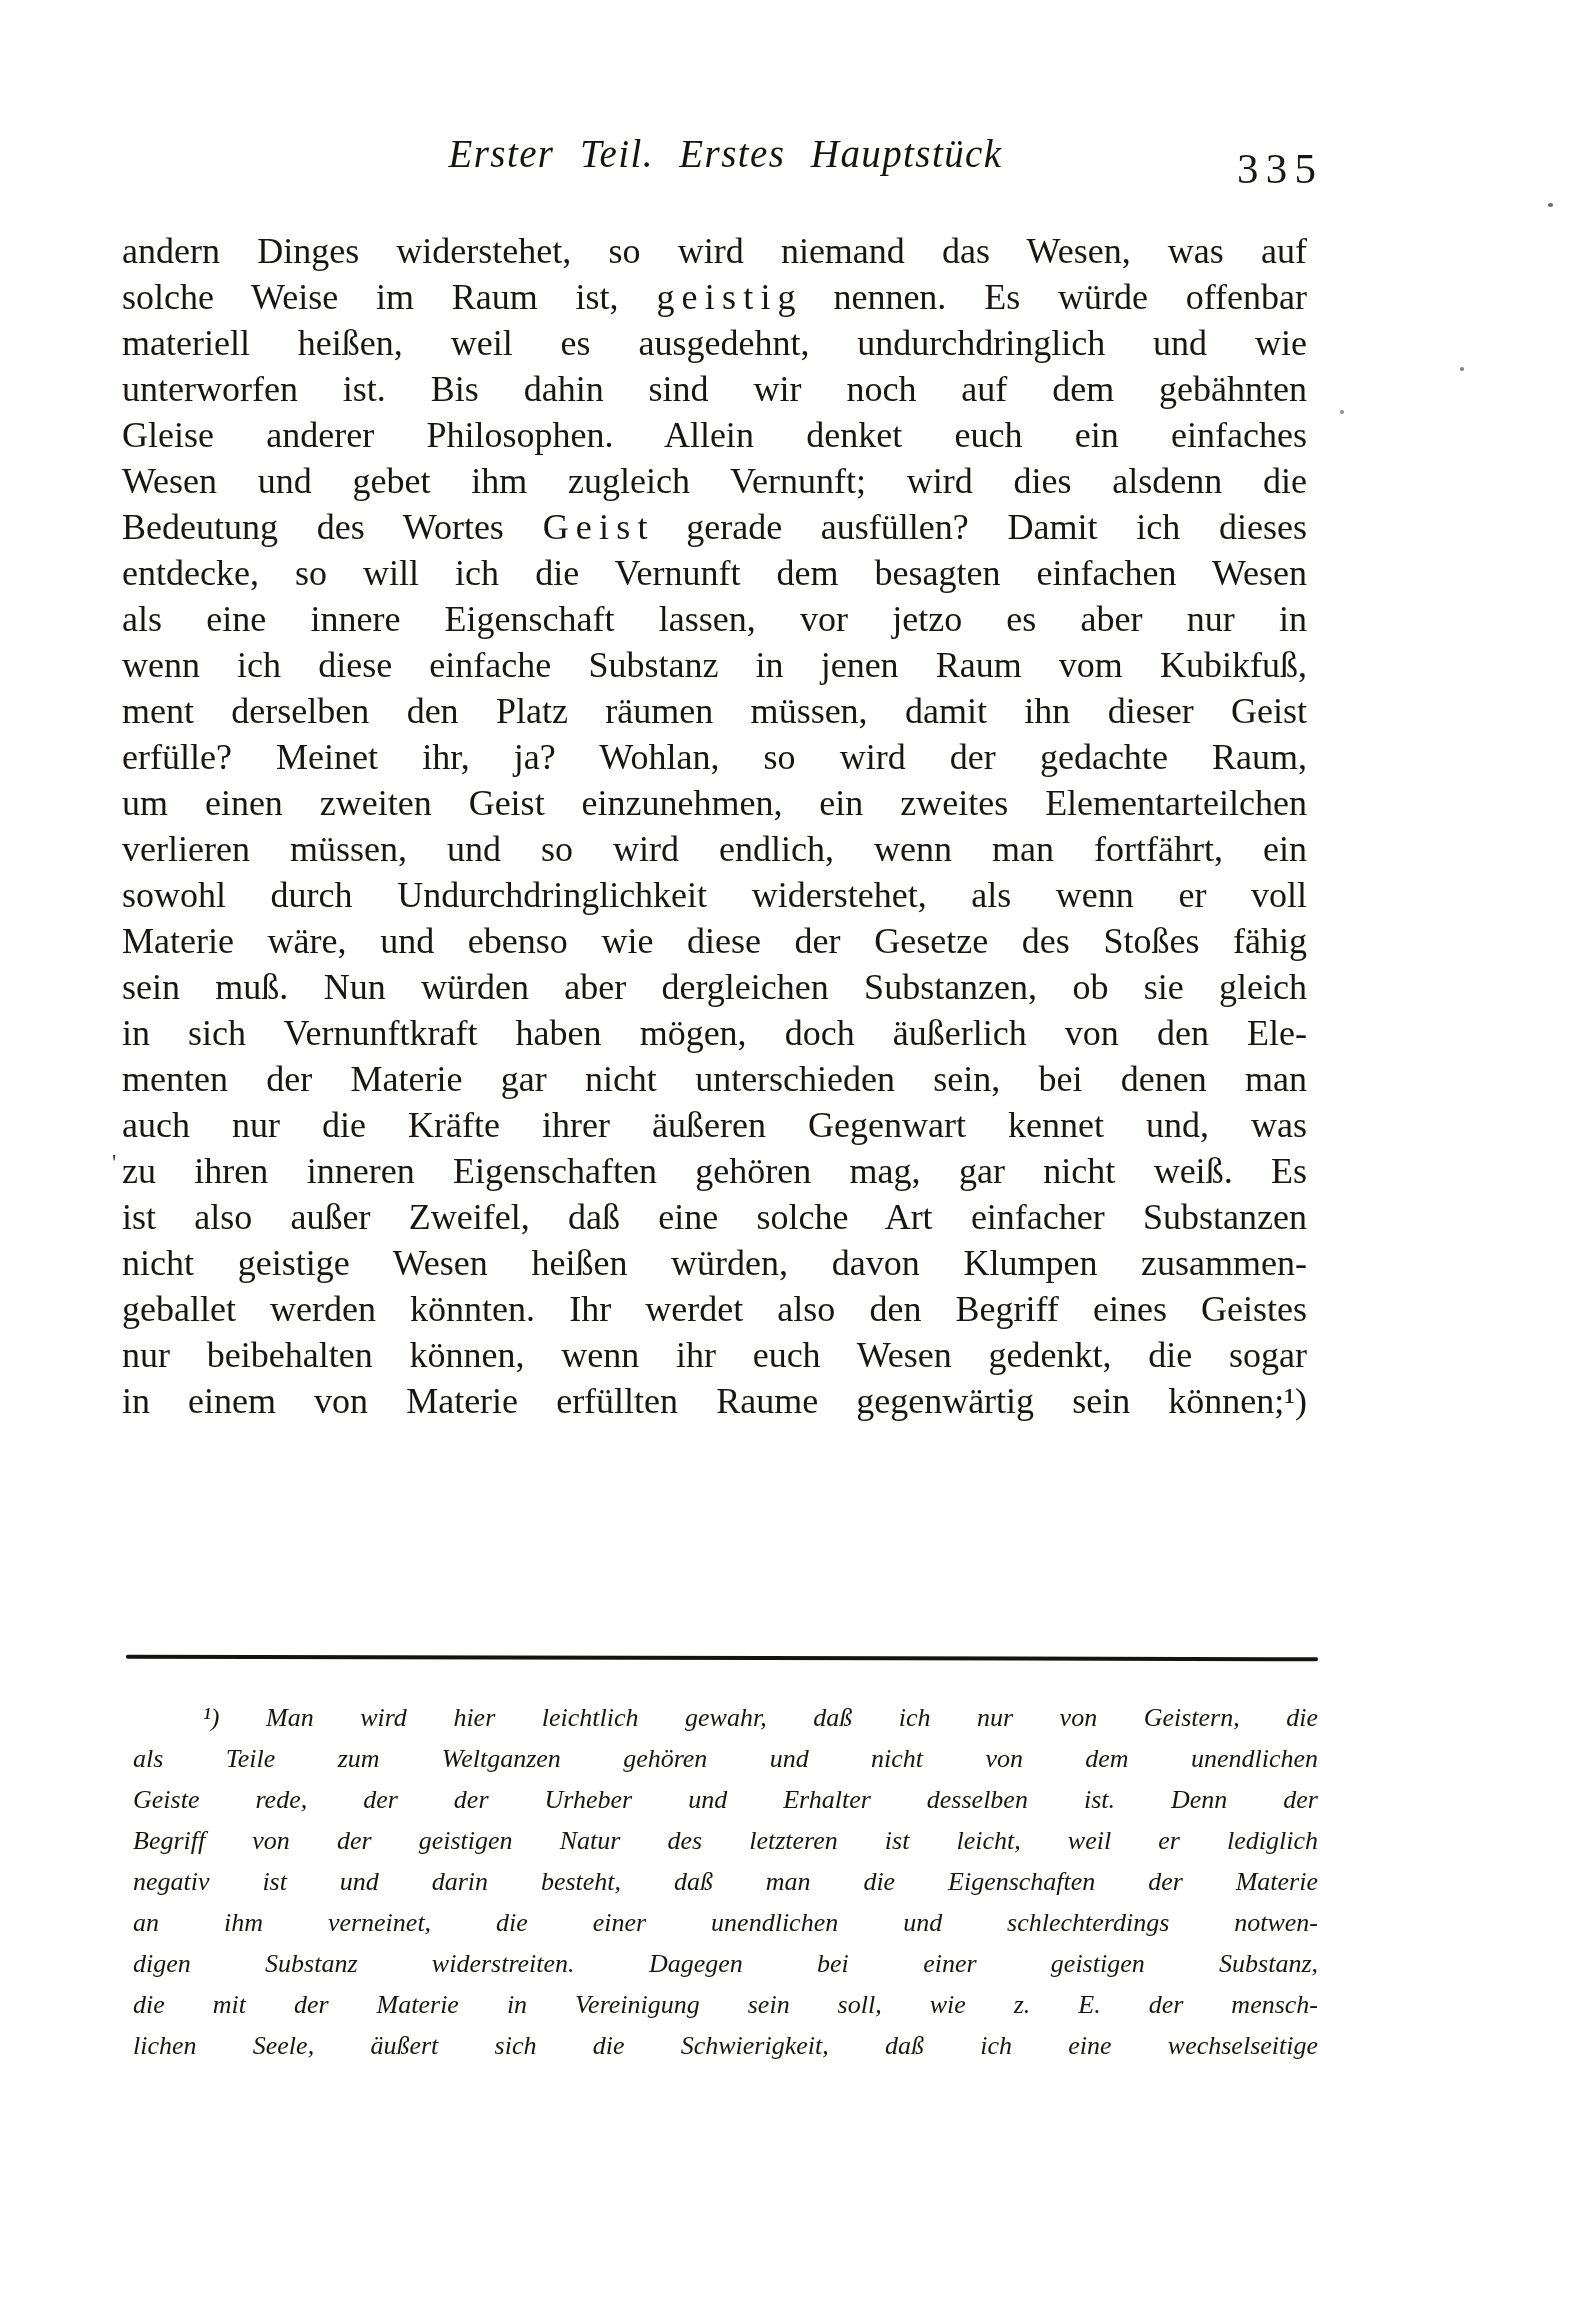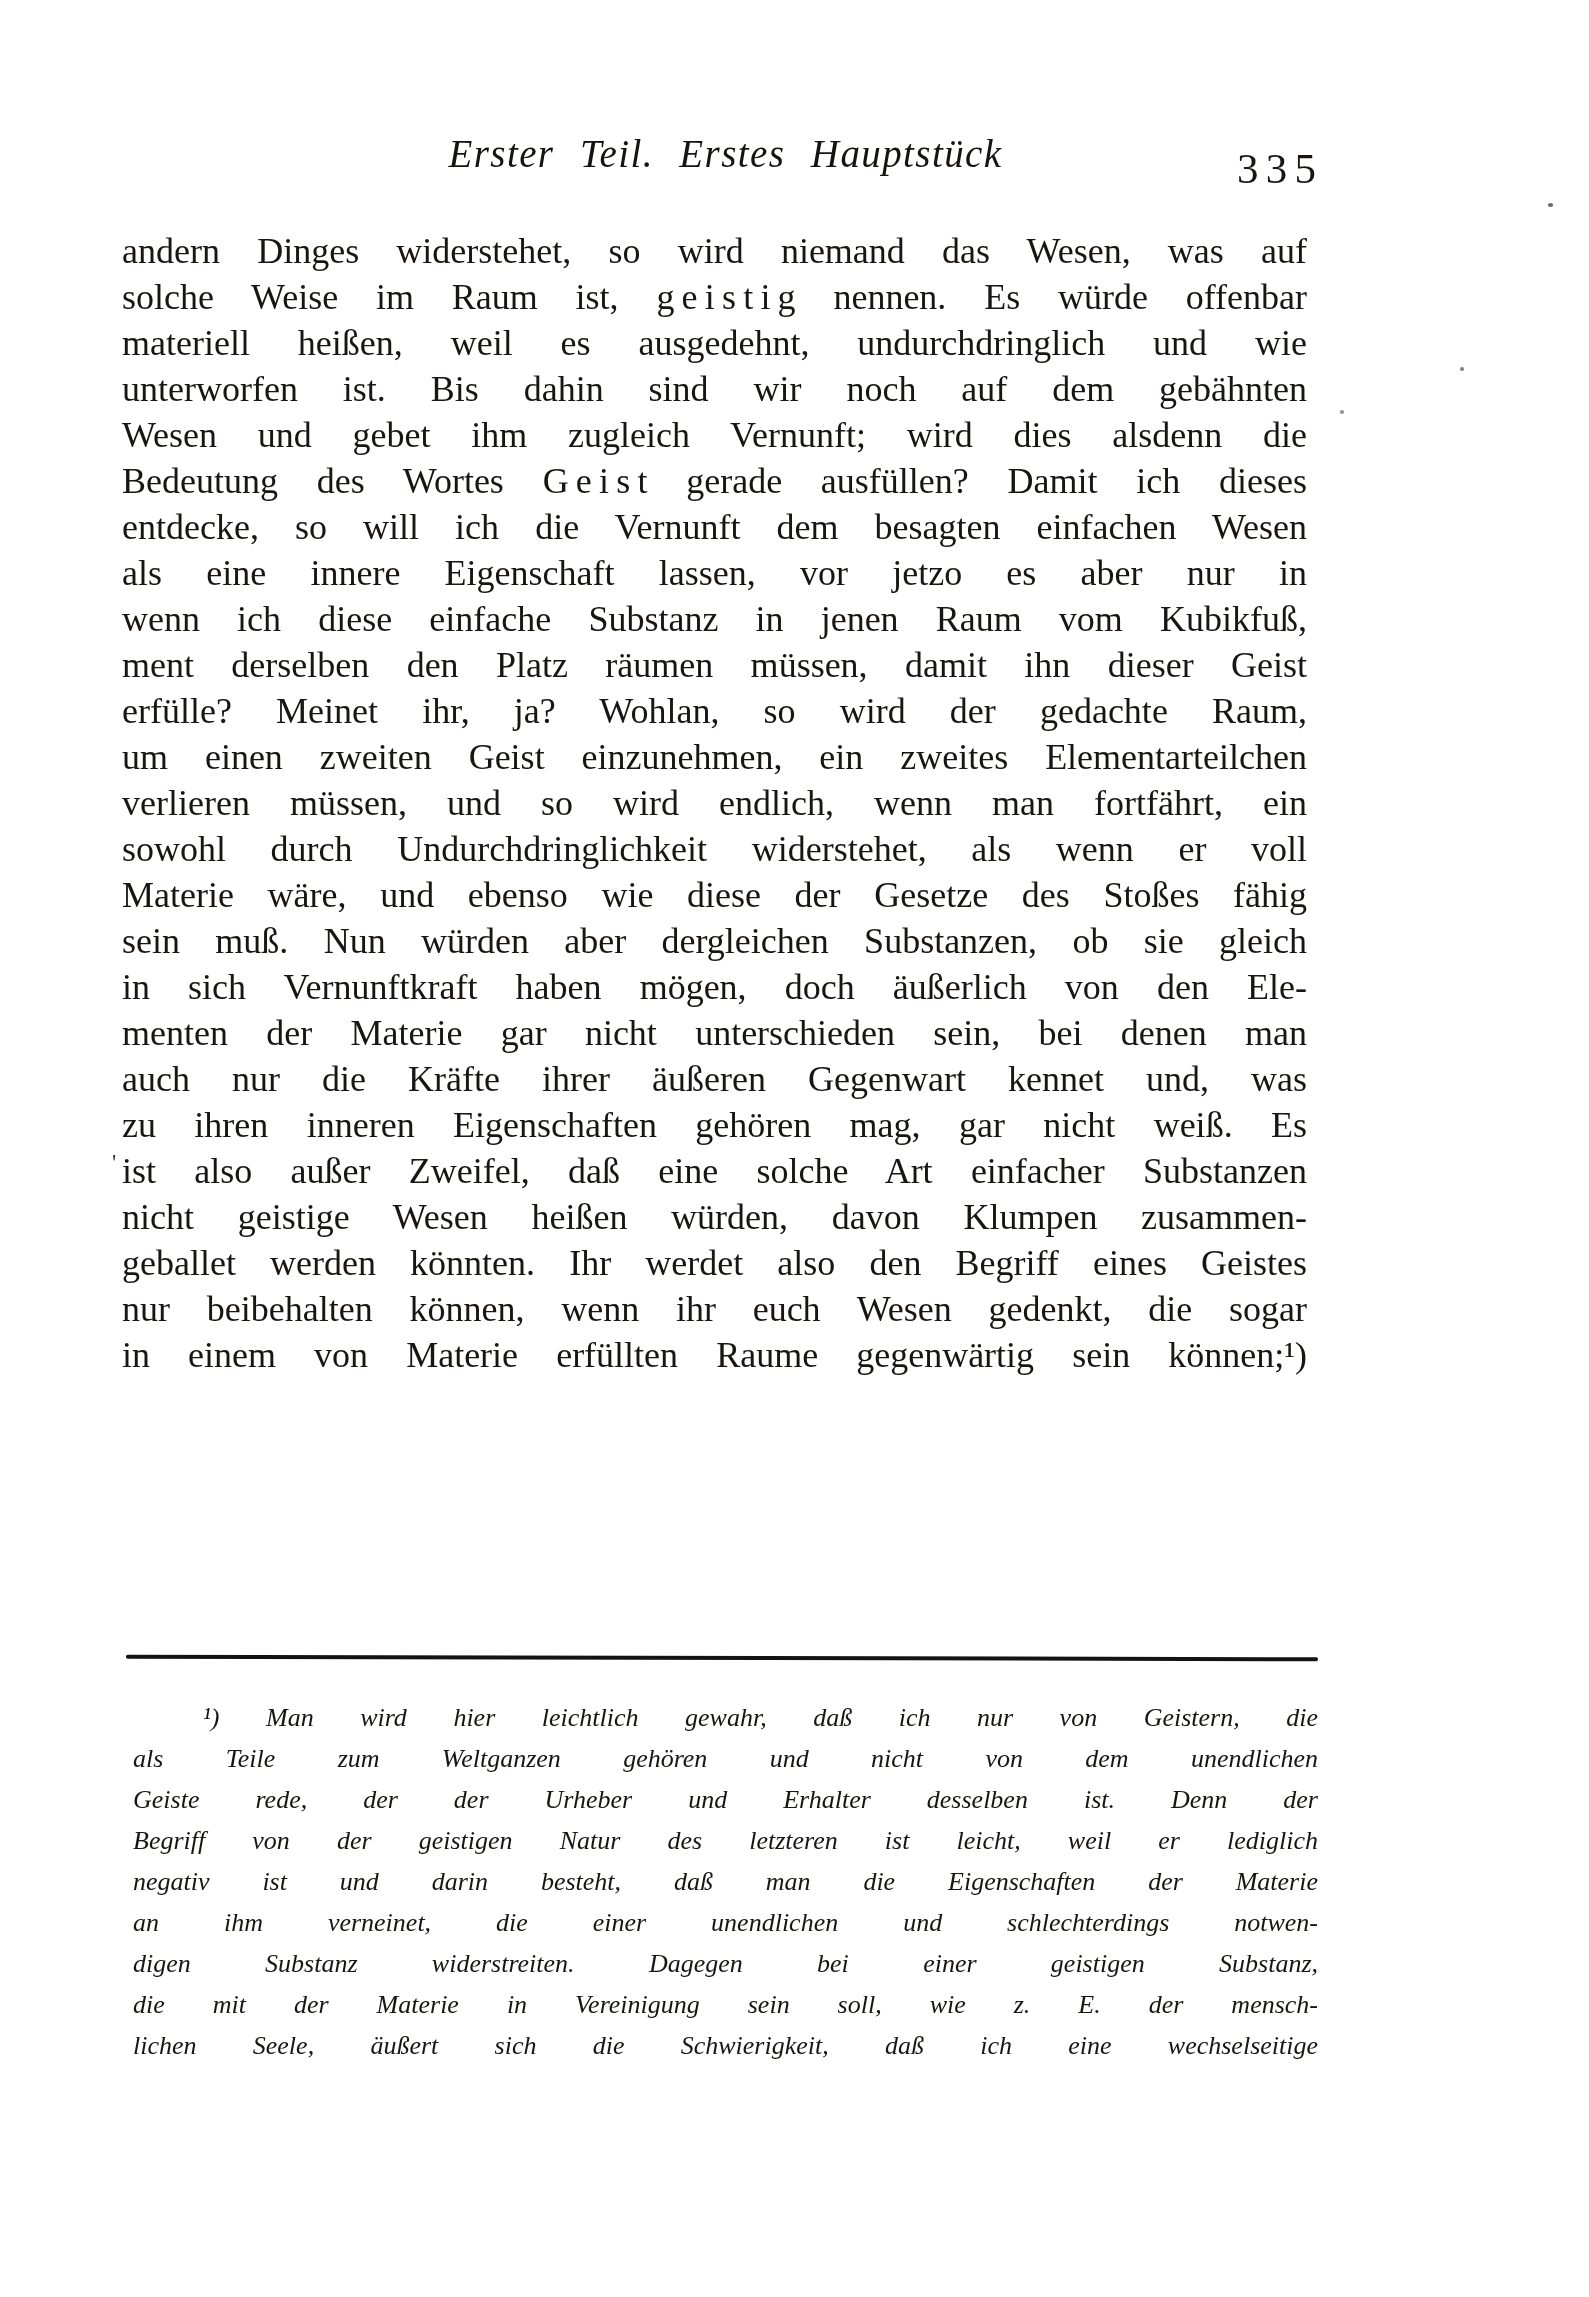"Gleise anderer Philosophen. Allein" div.tline { html: none -> <div>Gleise anderer Philosophen. Allein denket euch ein einfaches</div> }
